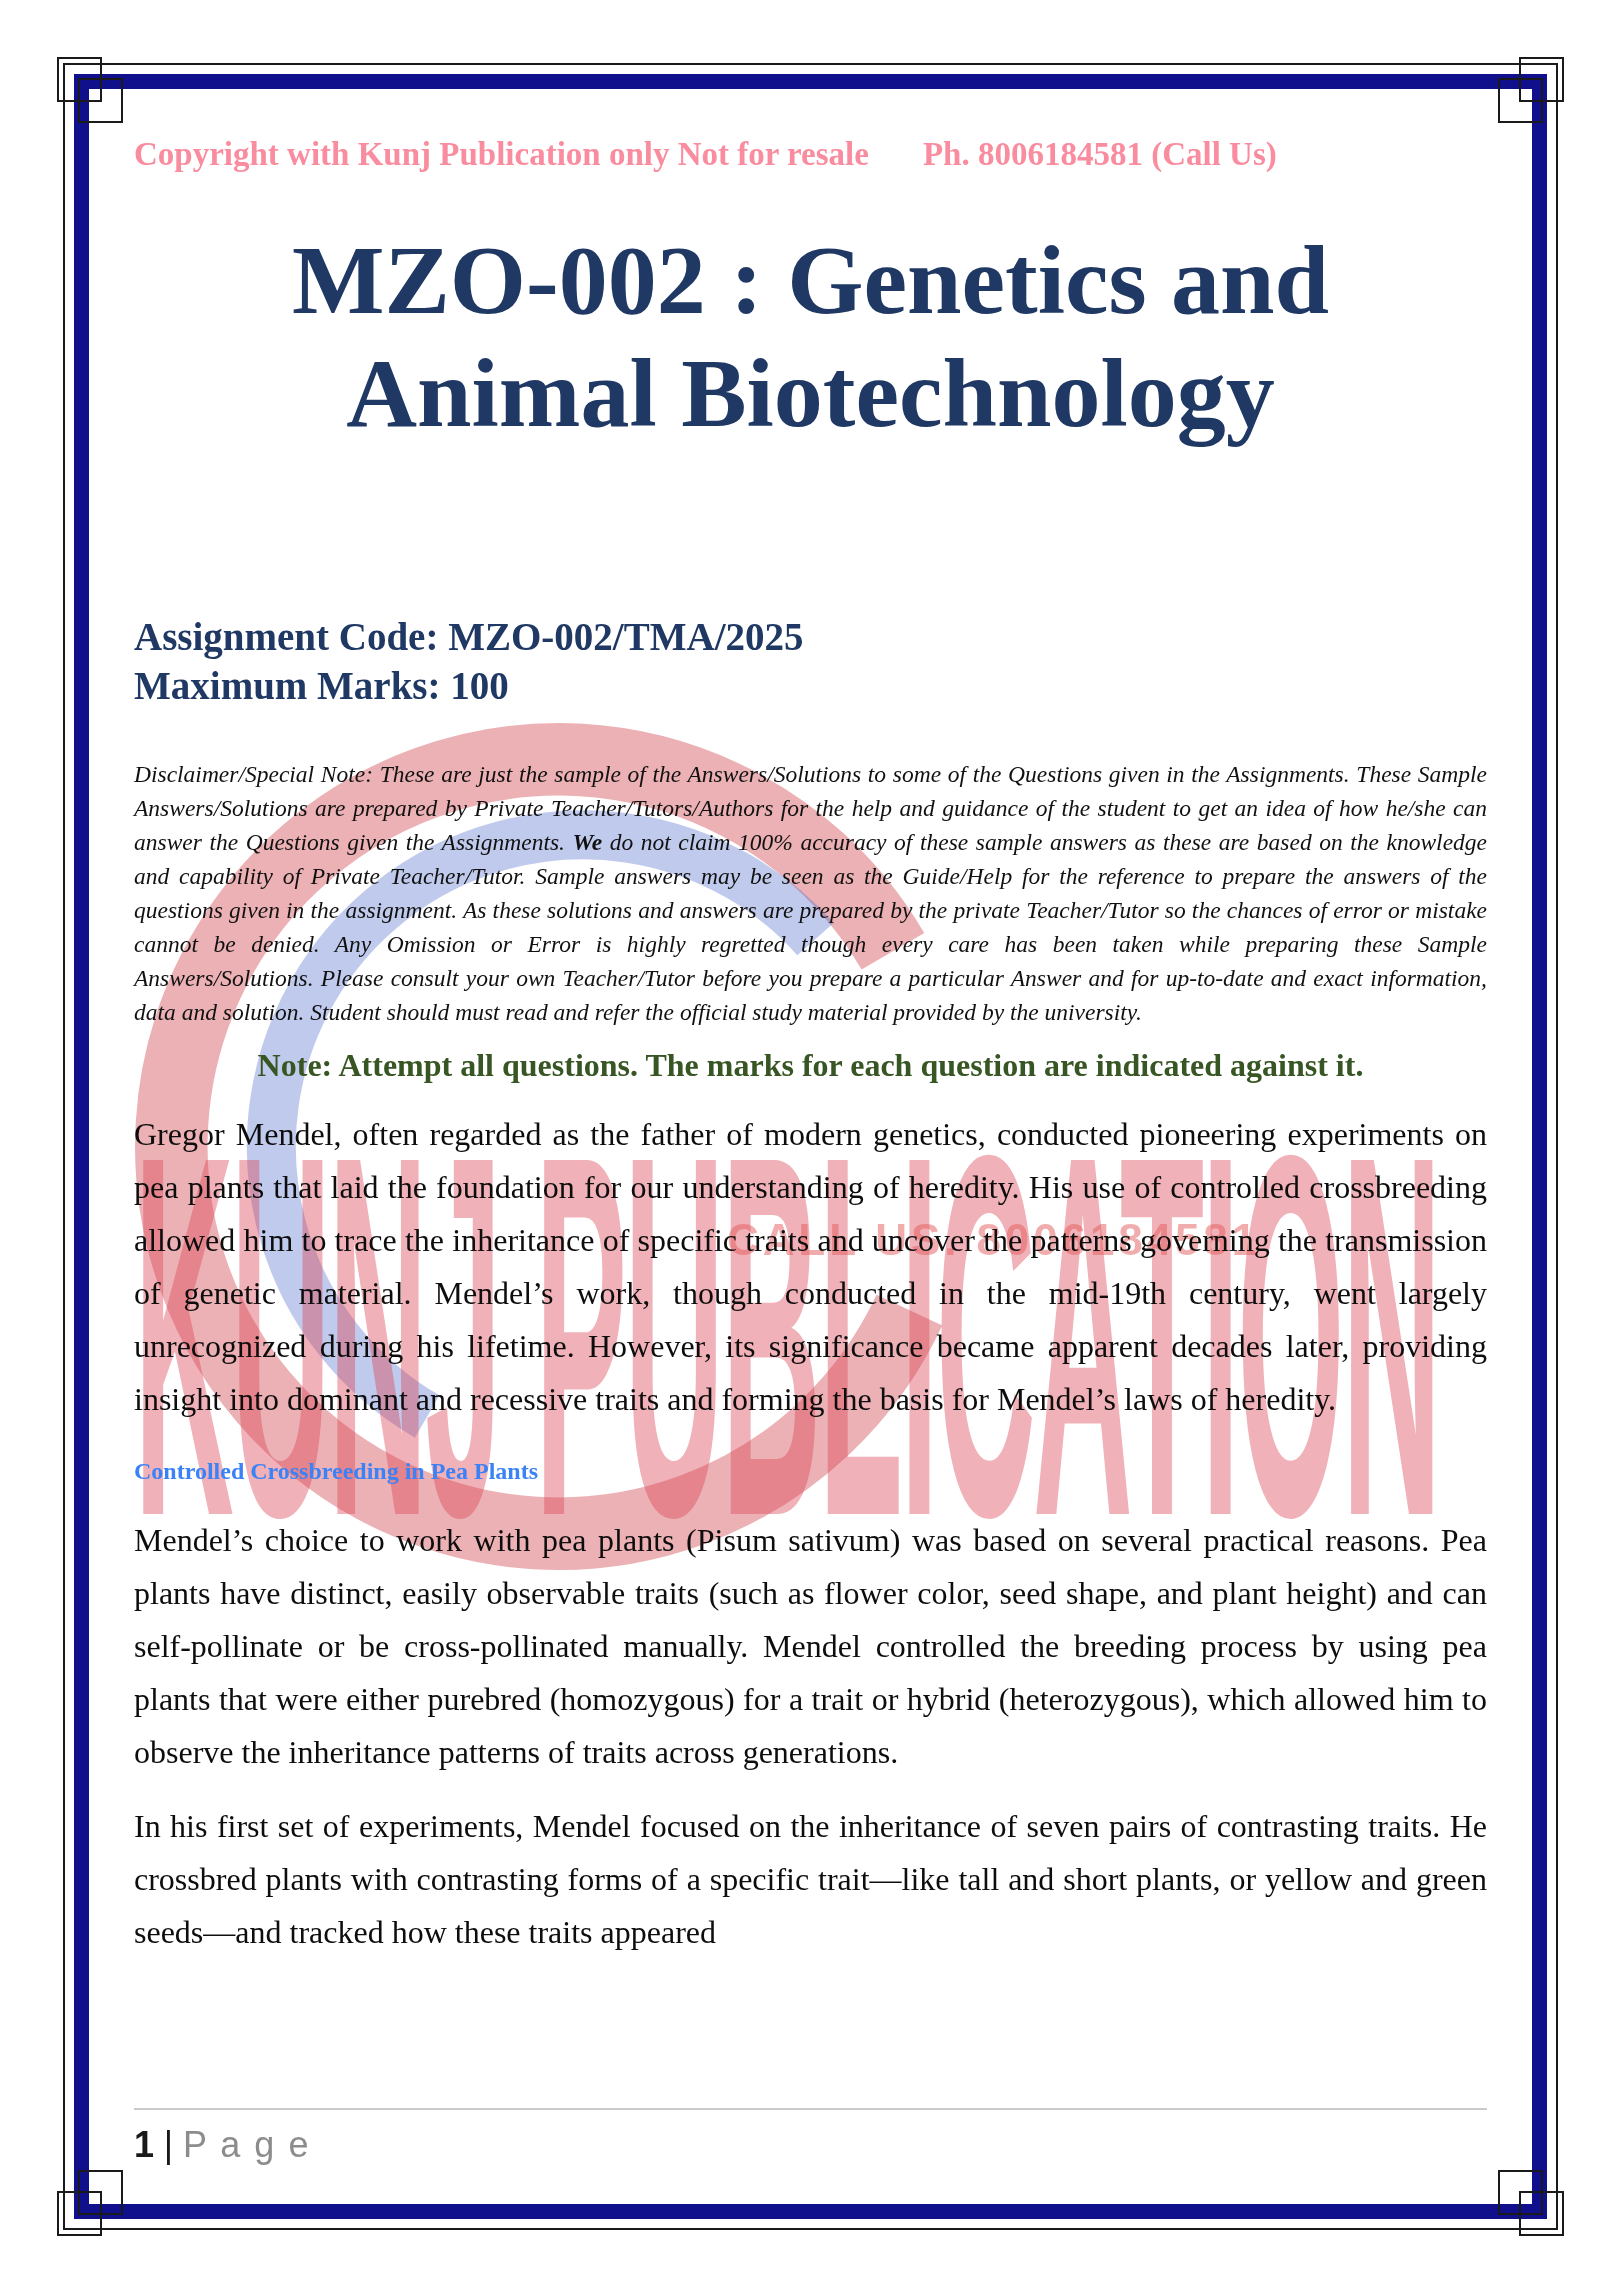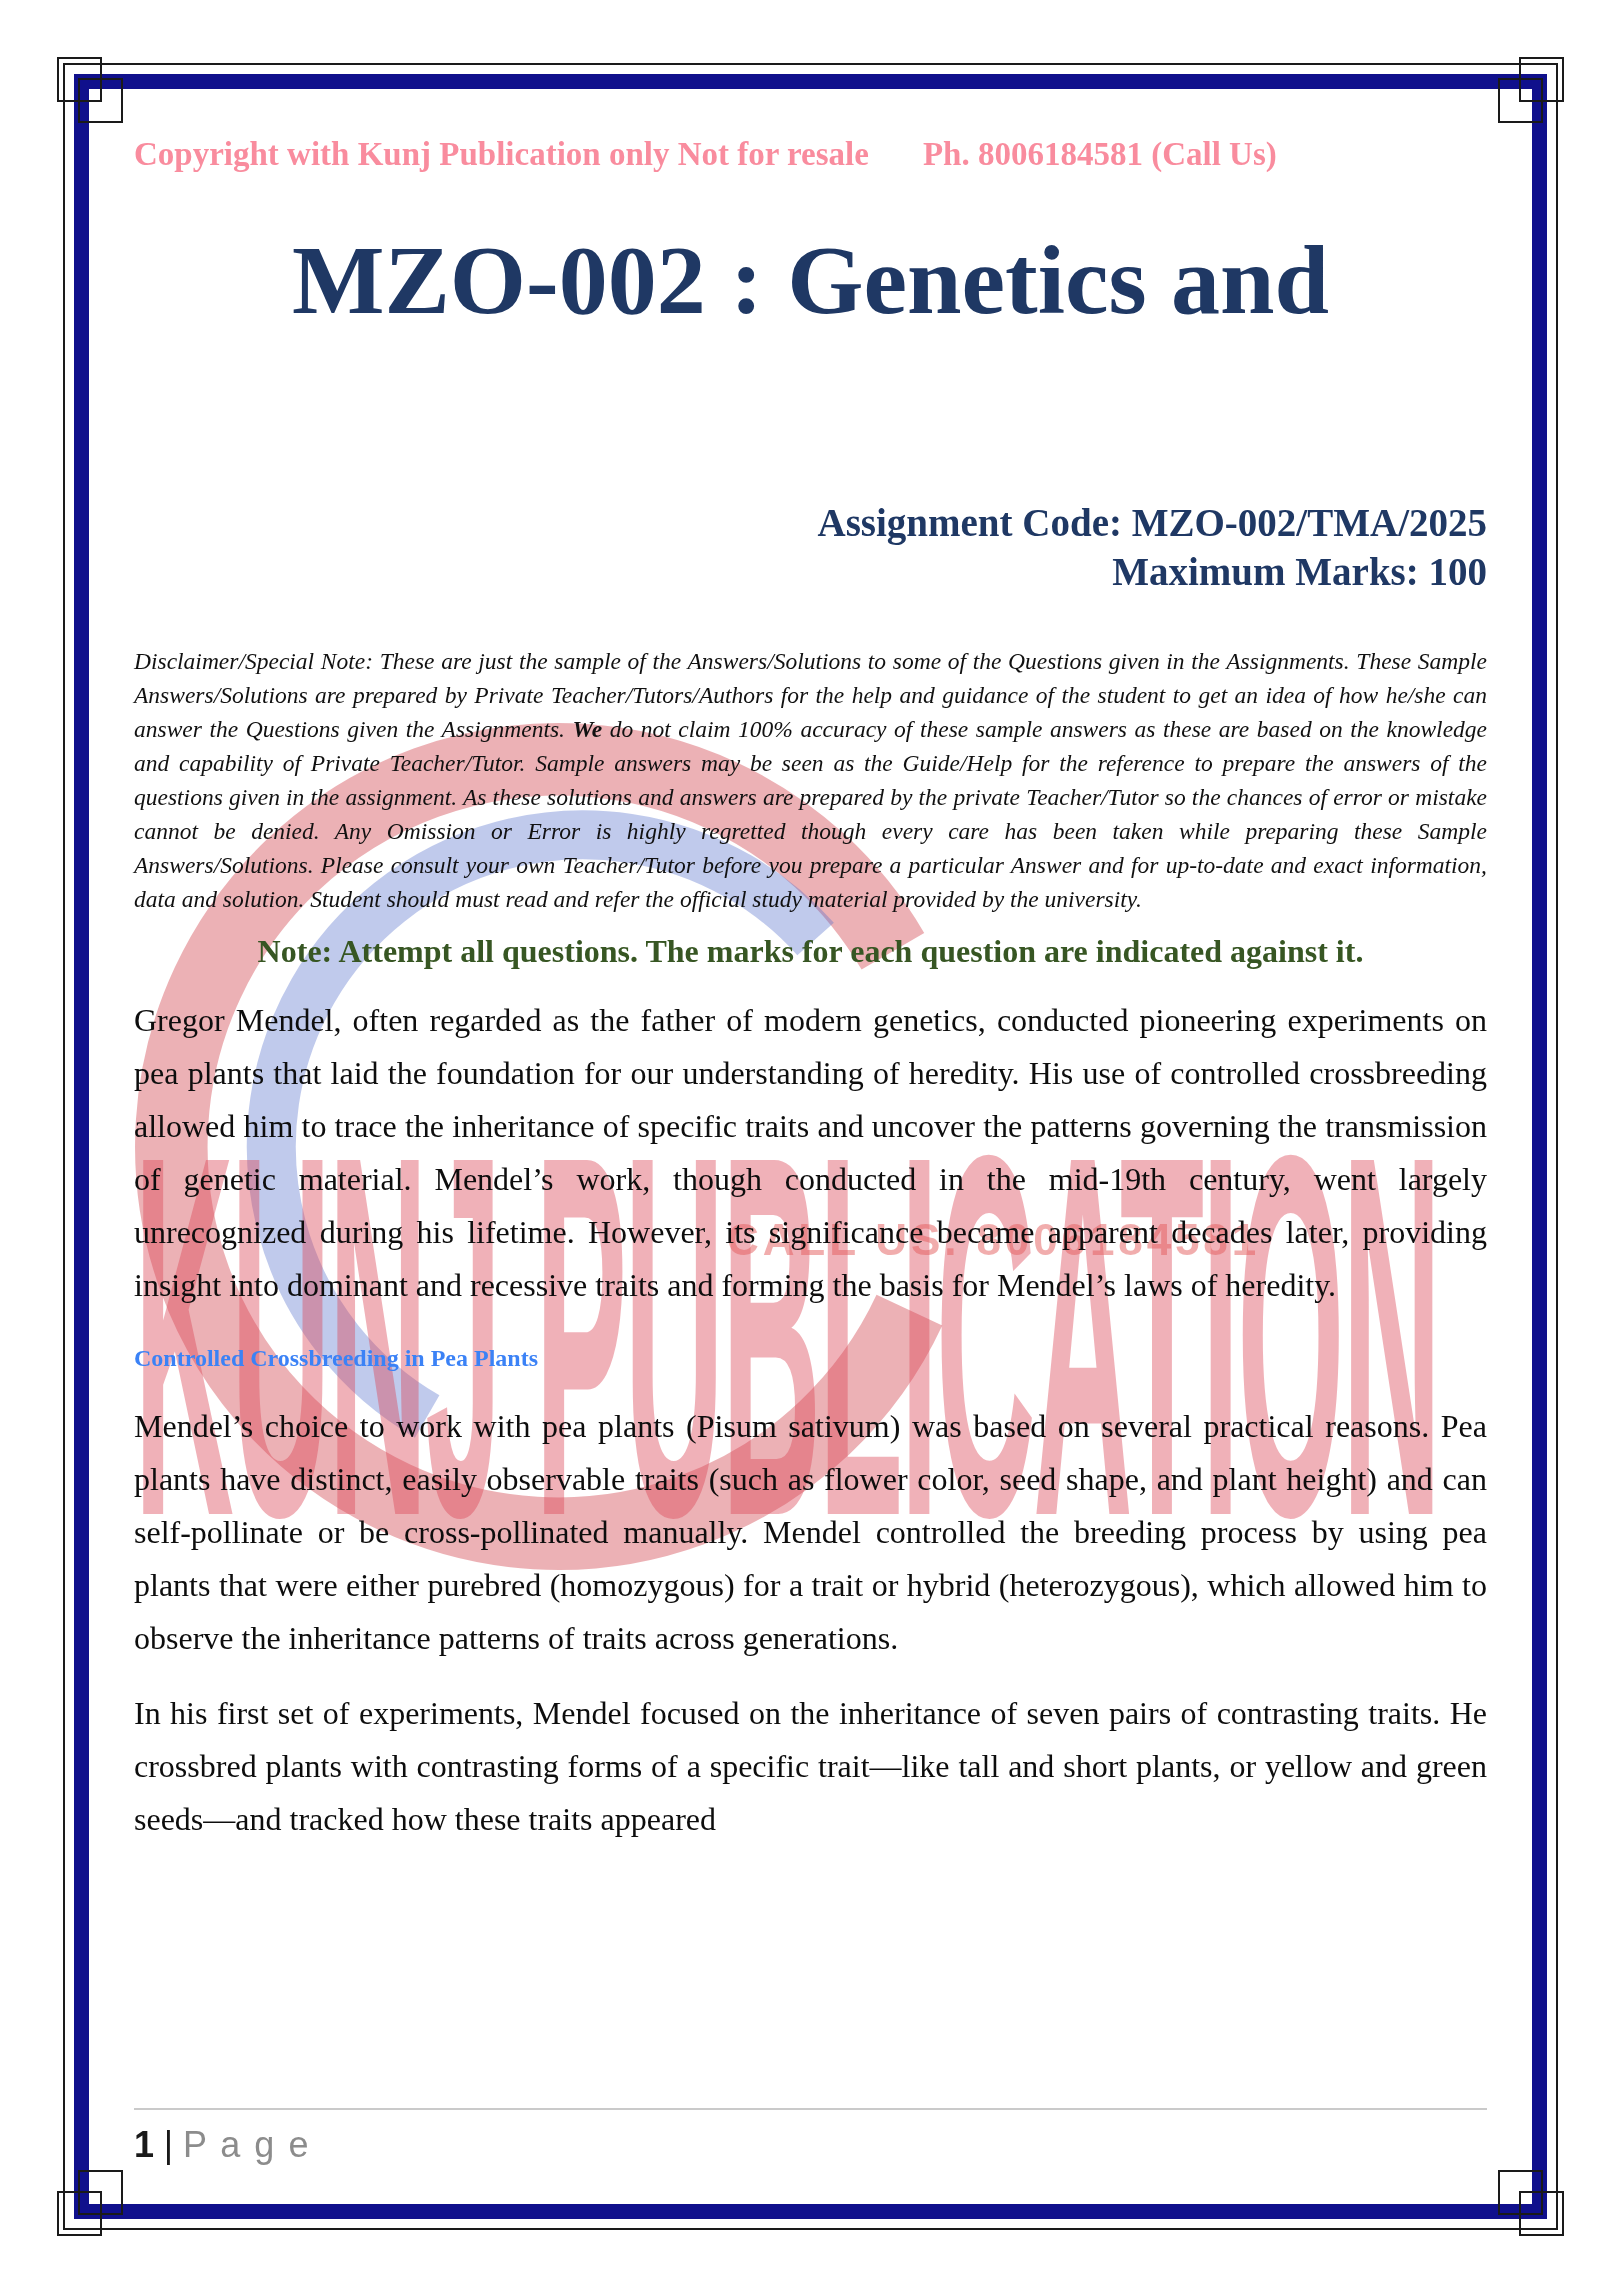"Animal Biotechnology" span { html: none -> <span>Animal Biotechnology</span> }
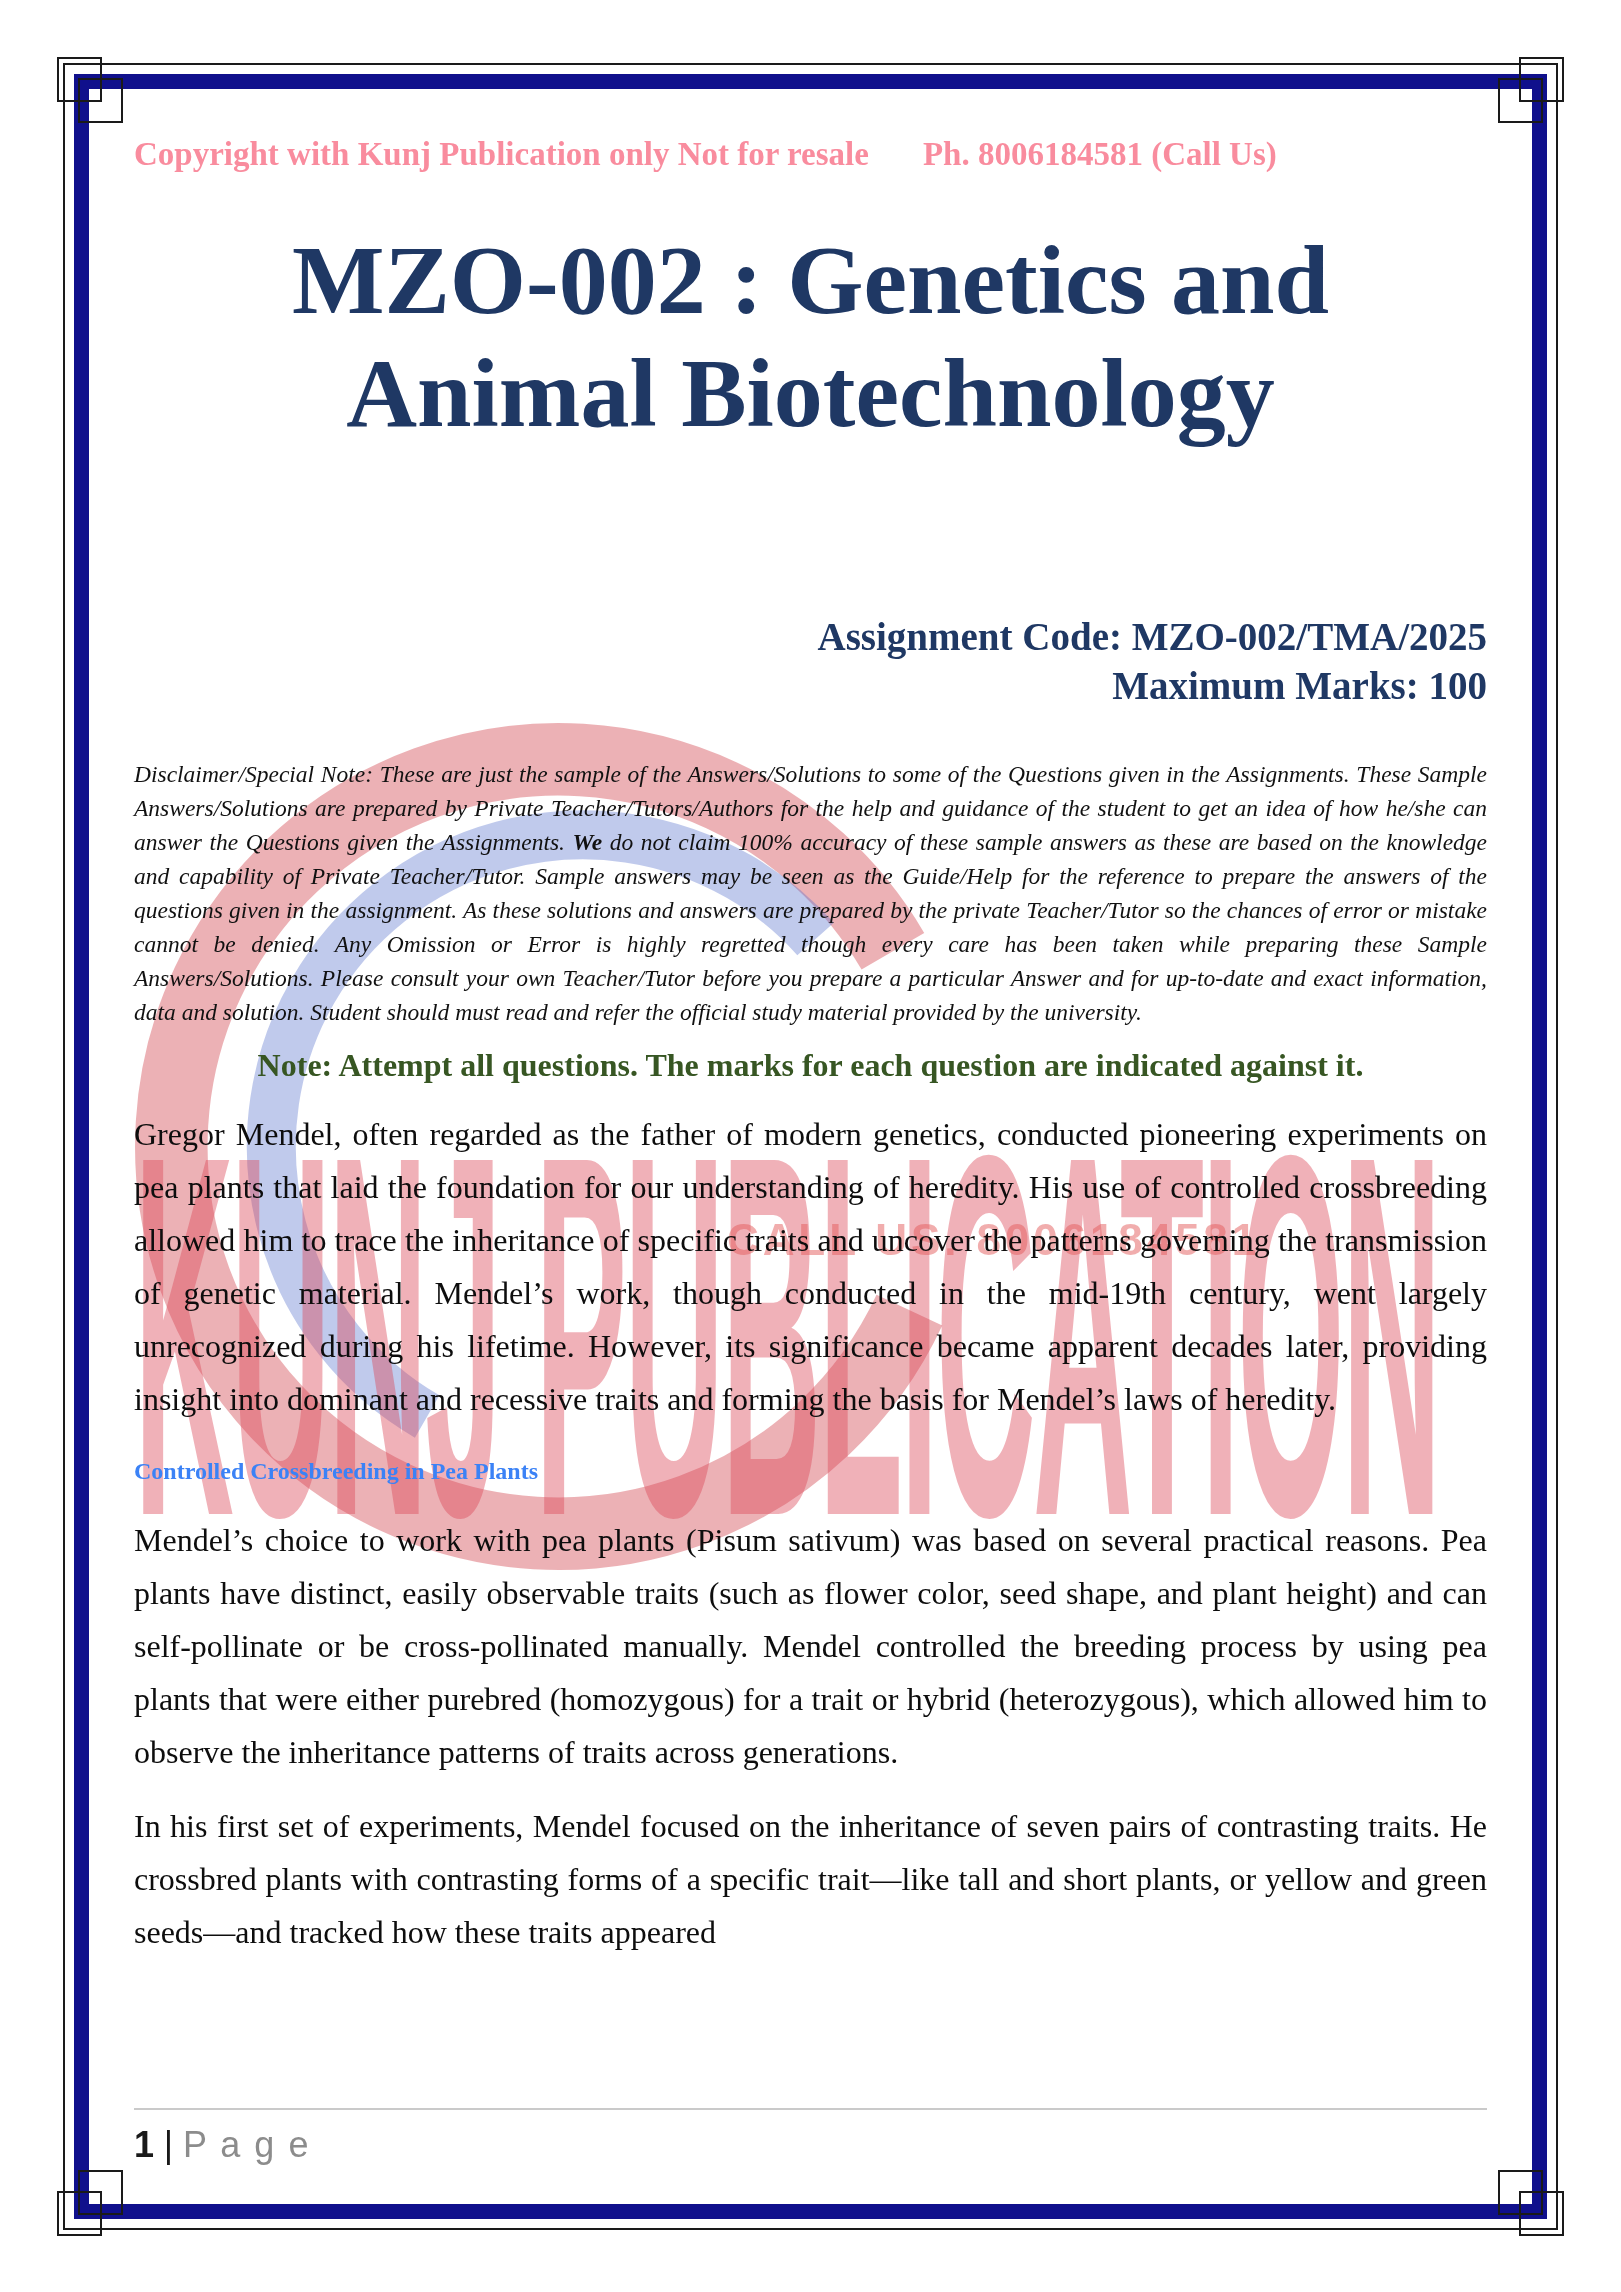"Assignment Code: MZO-002/TMA/2025" .assign { text-align: right -> none }
